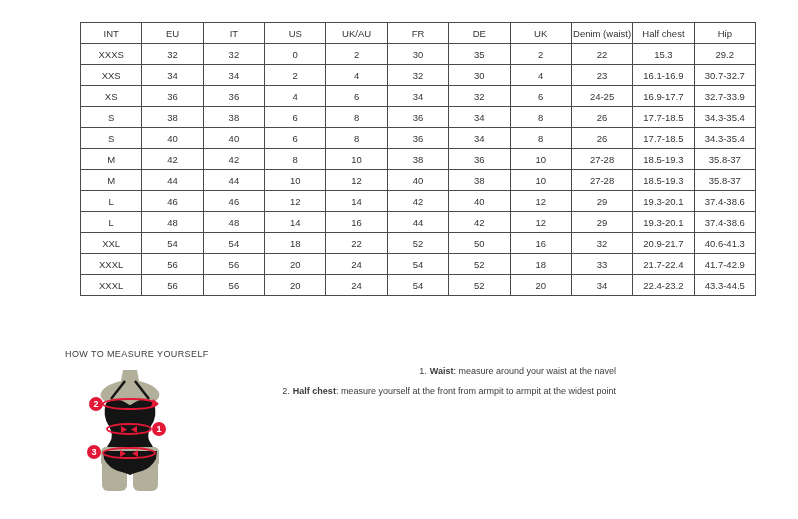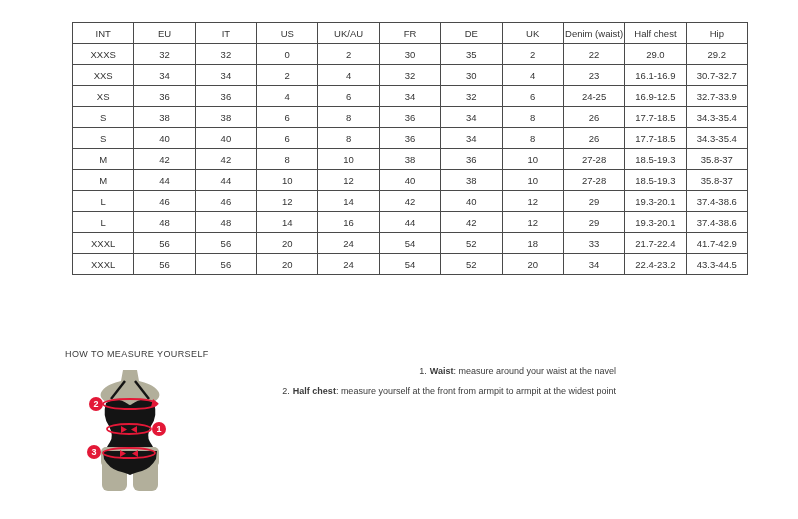"INT" .size-table { left: 72px -> 80px }
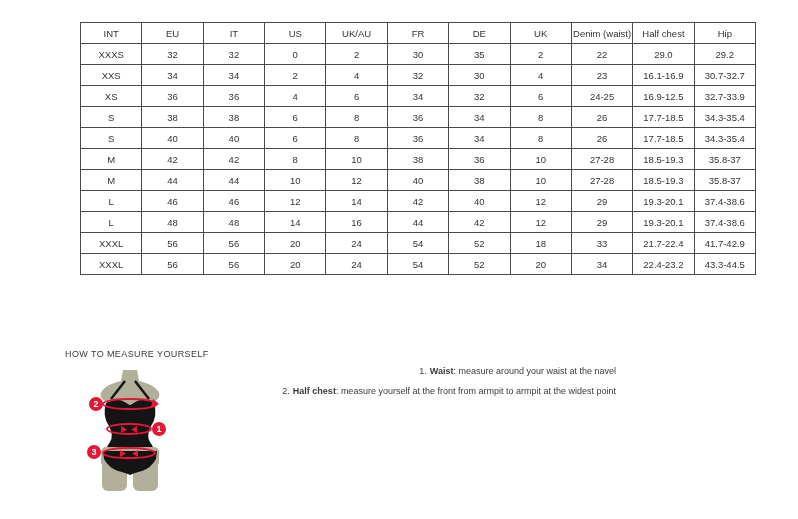"29.0" td { text: 29.0 -> 15.3 }
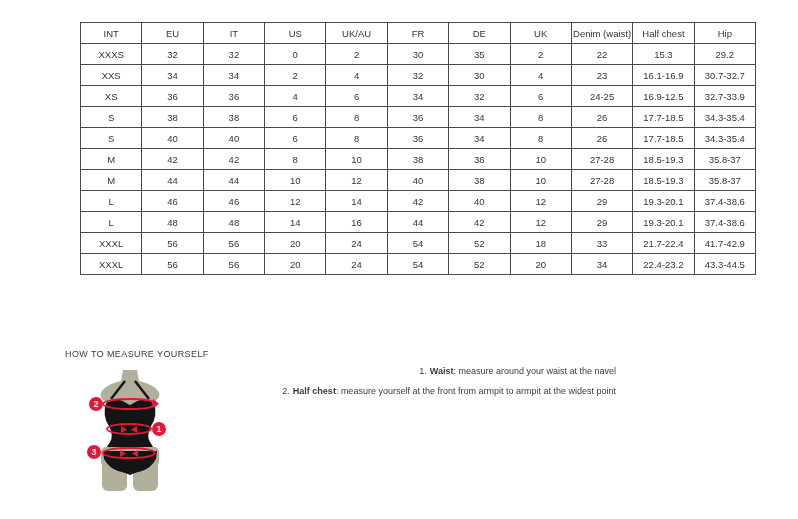"16.9-12.5" td { text: 16.9-12.5 -> 16.9-17.7 }
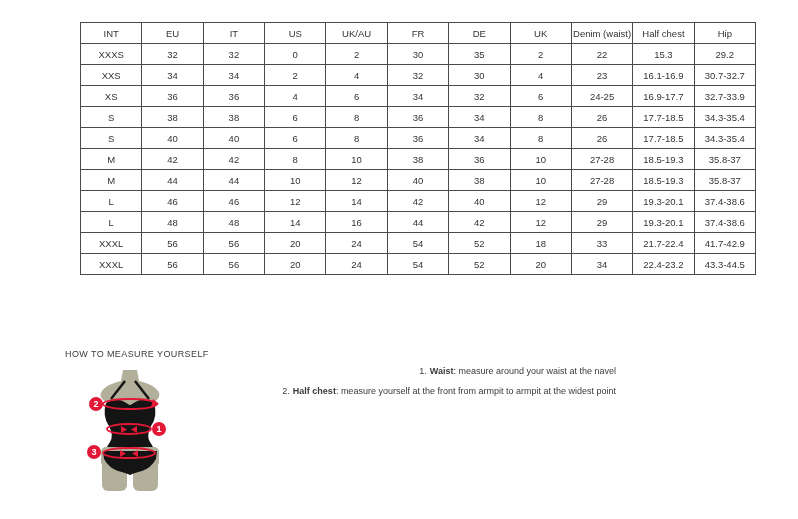"XXL" tr { html: none -> <tr> <td>XXL</td> <td>54</td> <td>54</td> <td>18</td> <td>22</td> <td>52</td> <td>50</td> <td>16</td> <td>32</td> <td>20.9-21.7</td> <td>40.6-41.3</td> </tr> }
